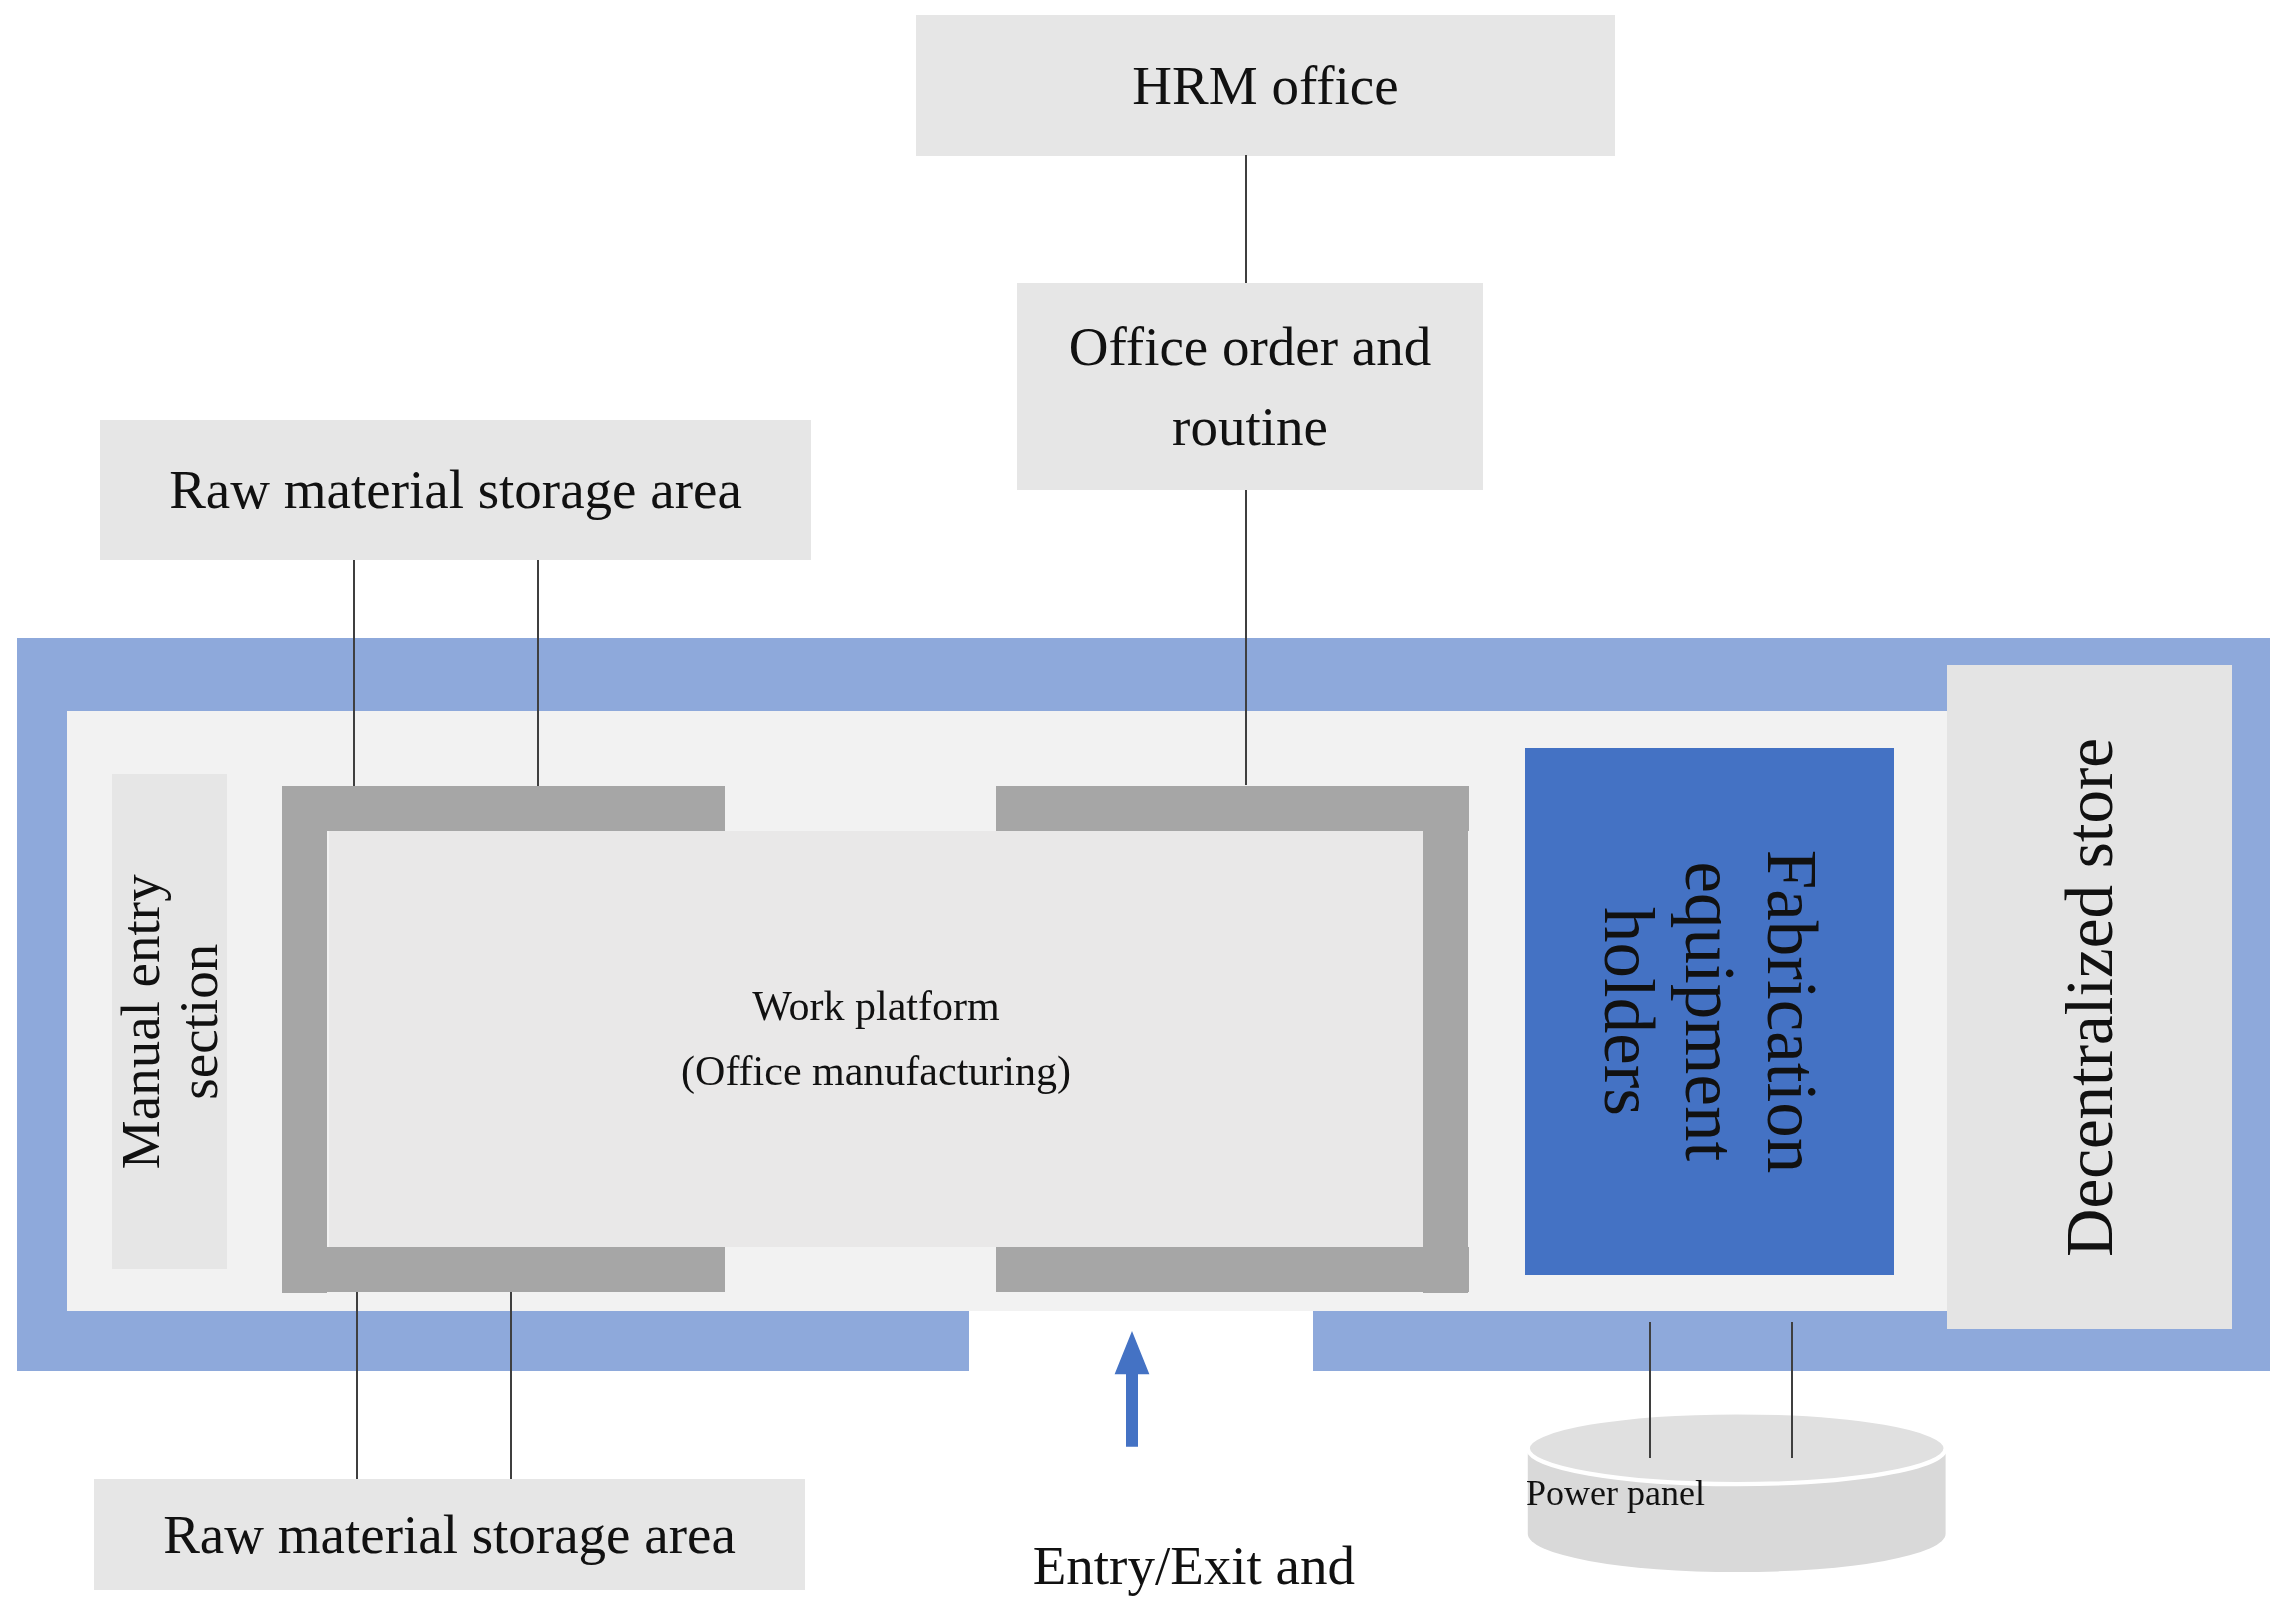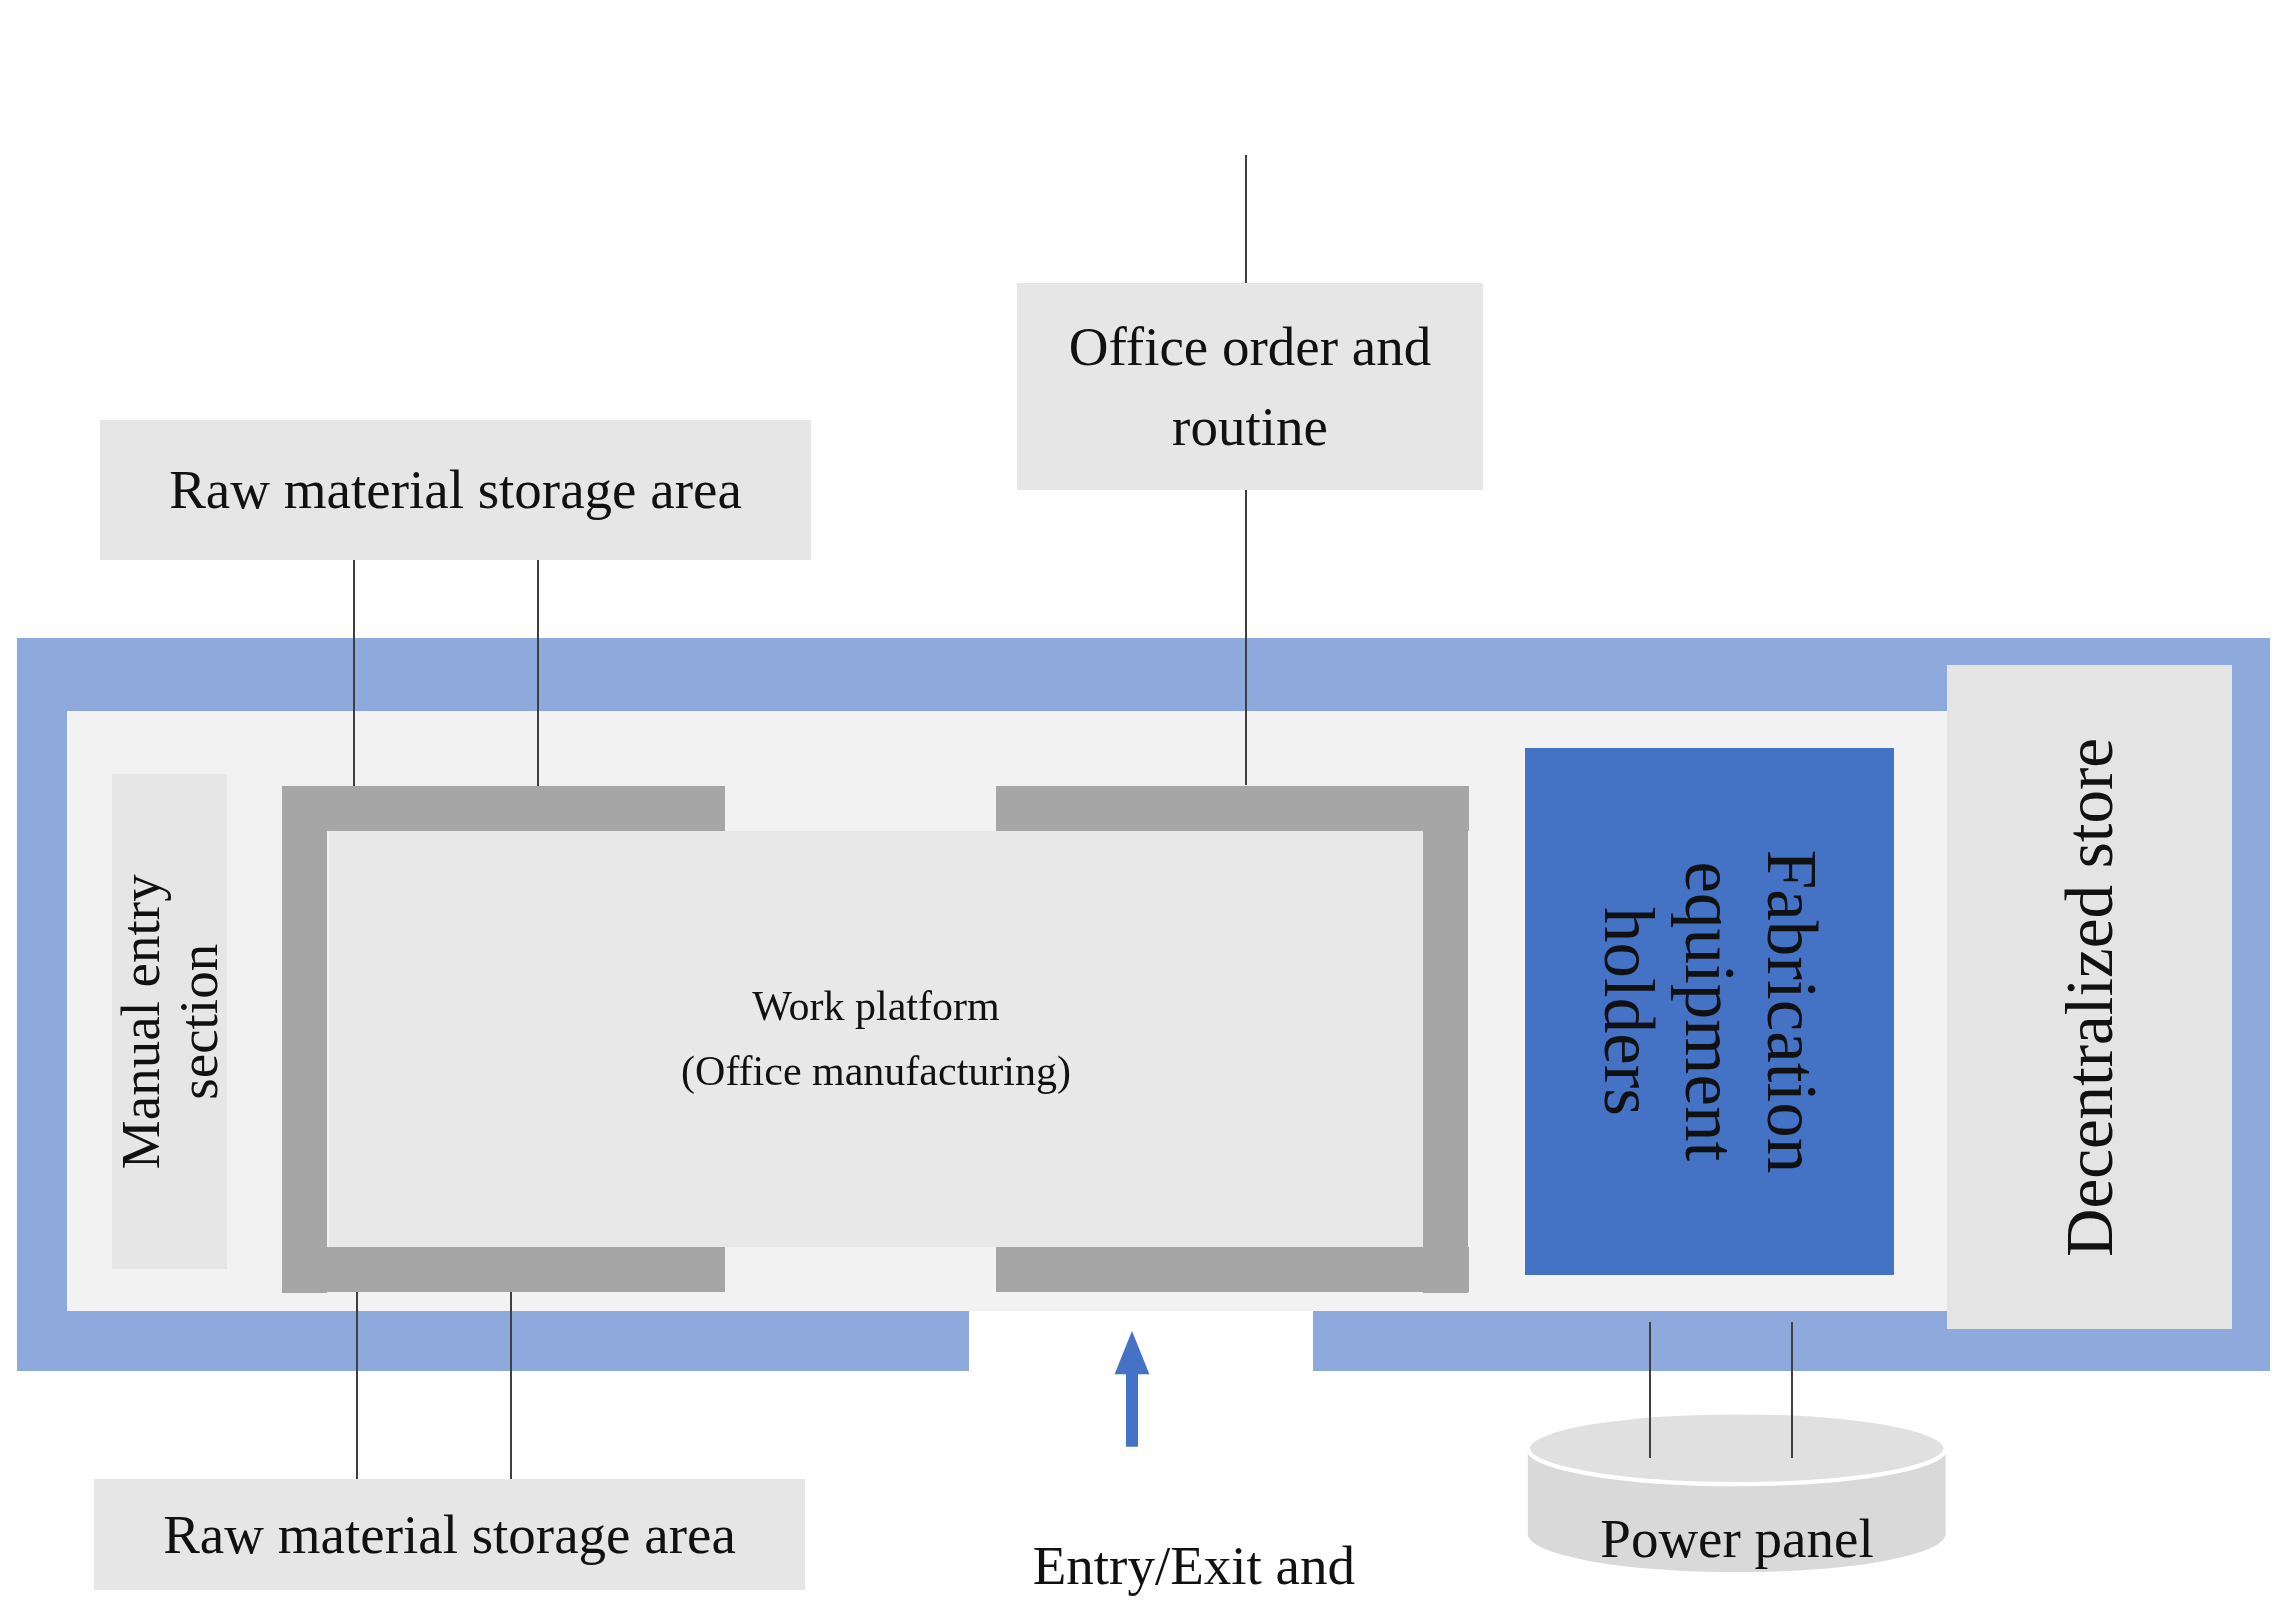"HRM office" div.abs { html: none -> <div> <div>HRM office</div> </div> }
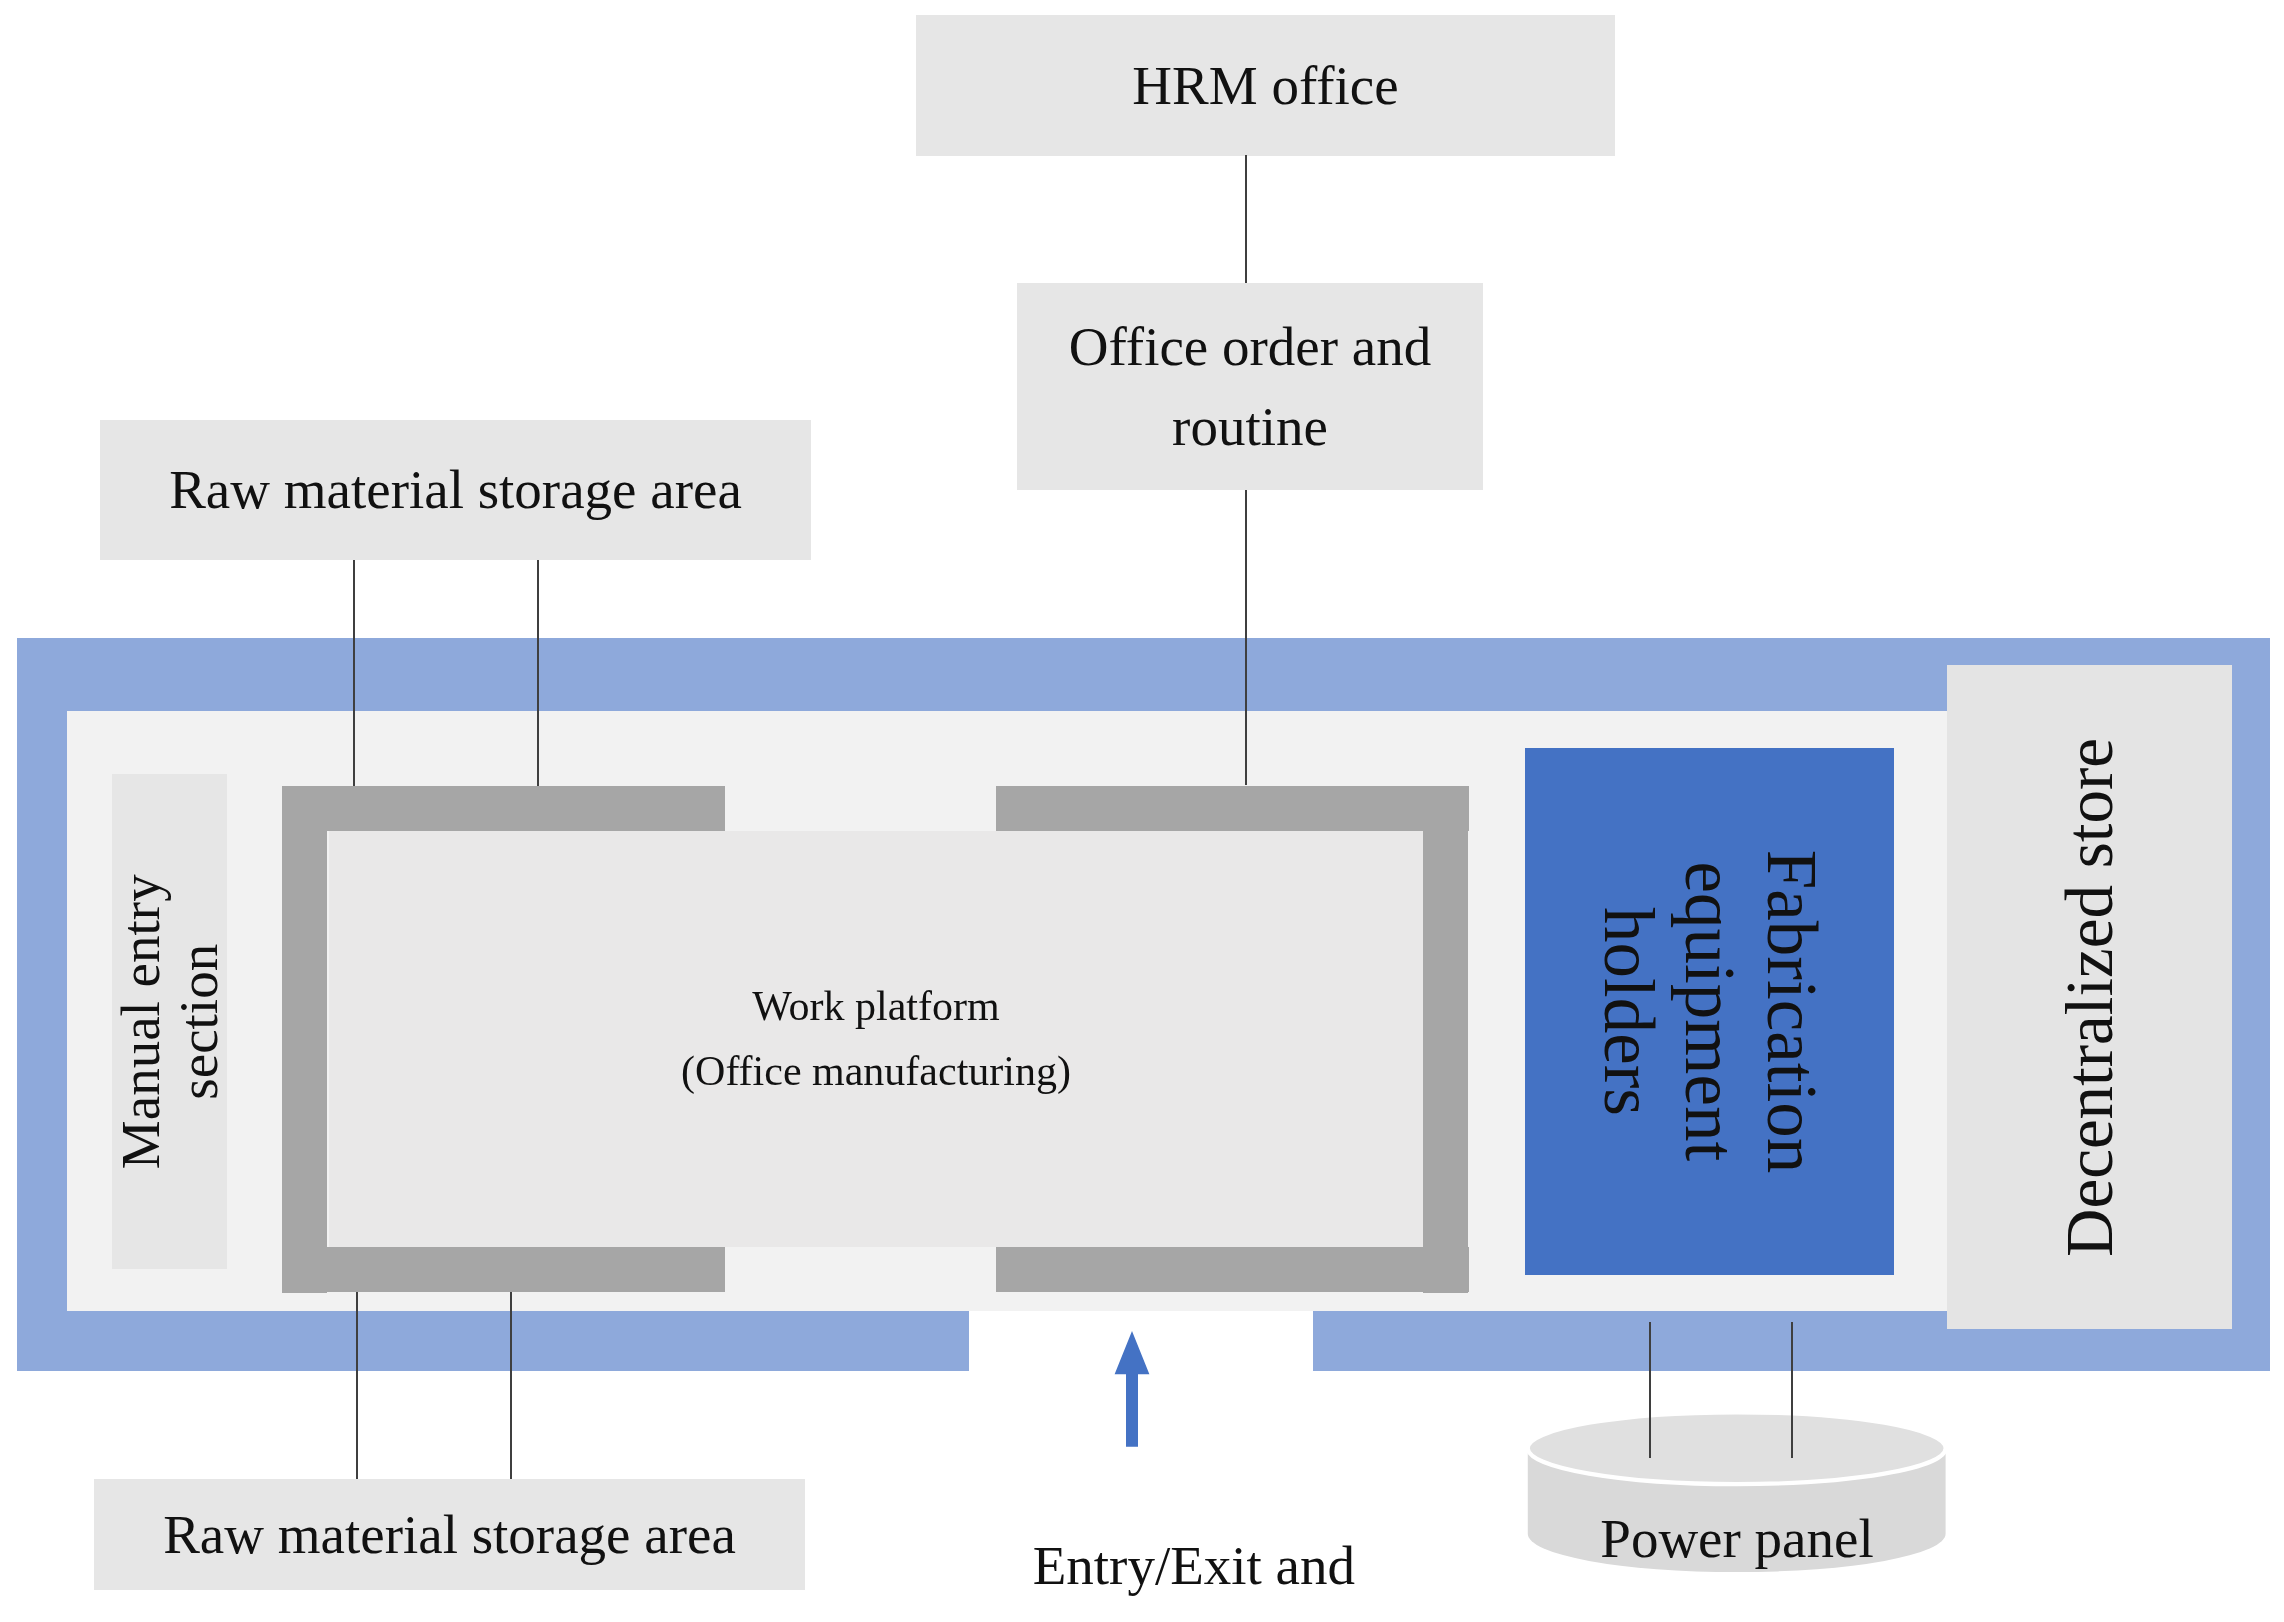"Power panel" div.abs { font-size: 55px -> 36px; margin-top: 35px -> none; text-align: center -> none }
